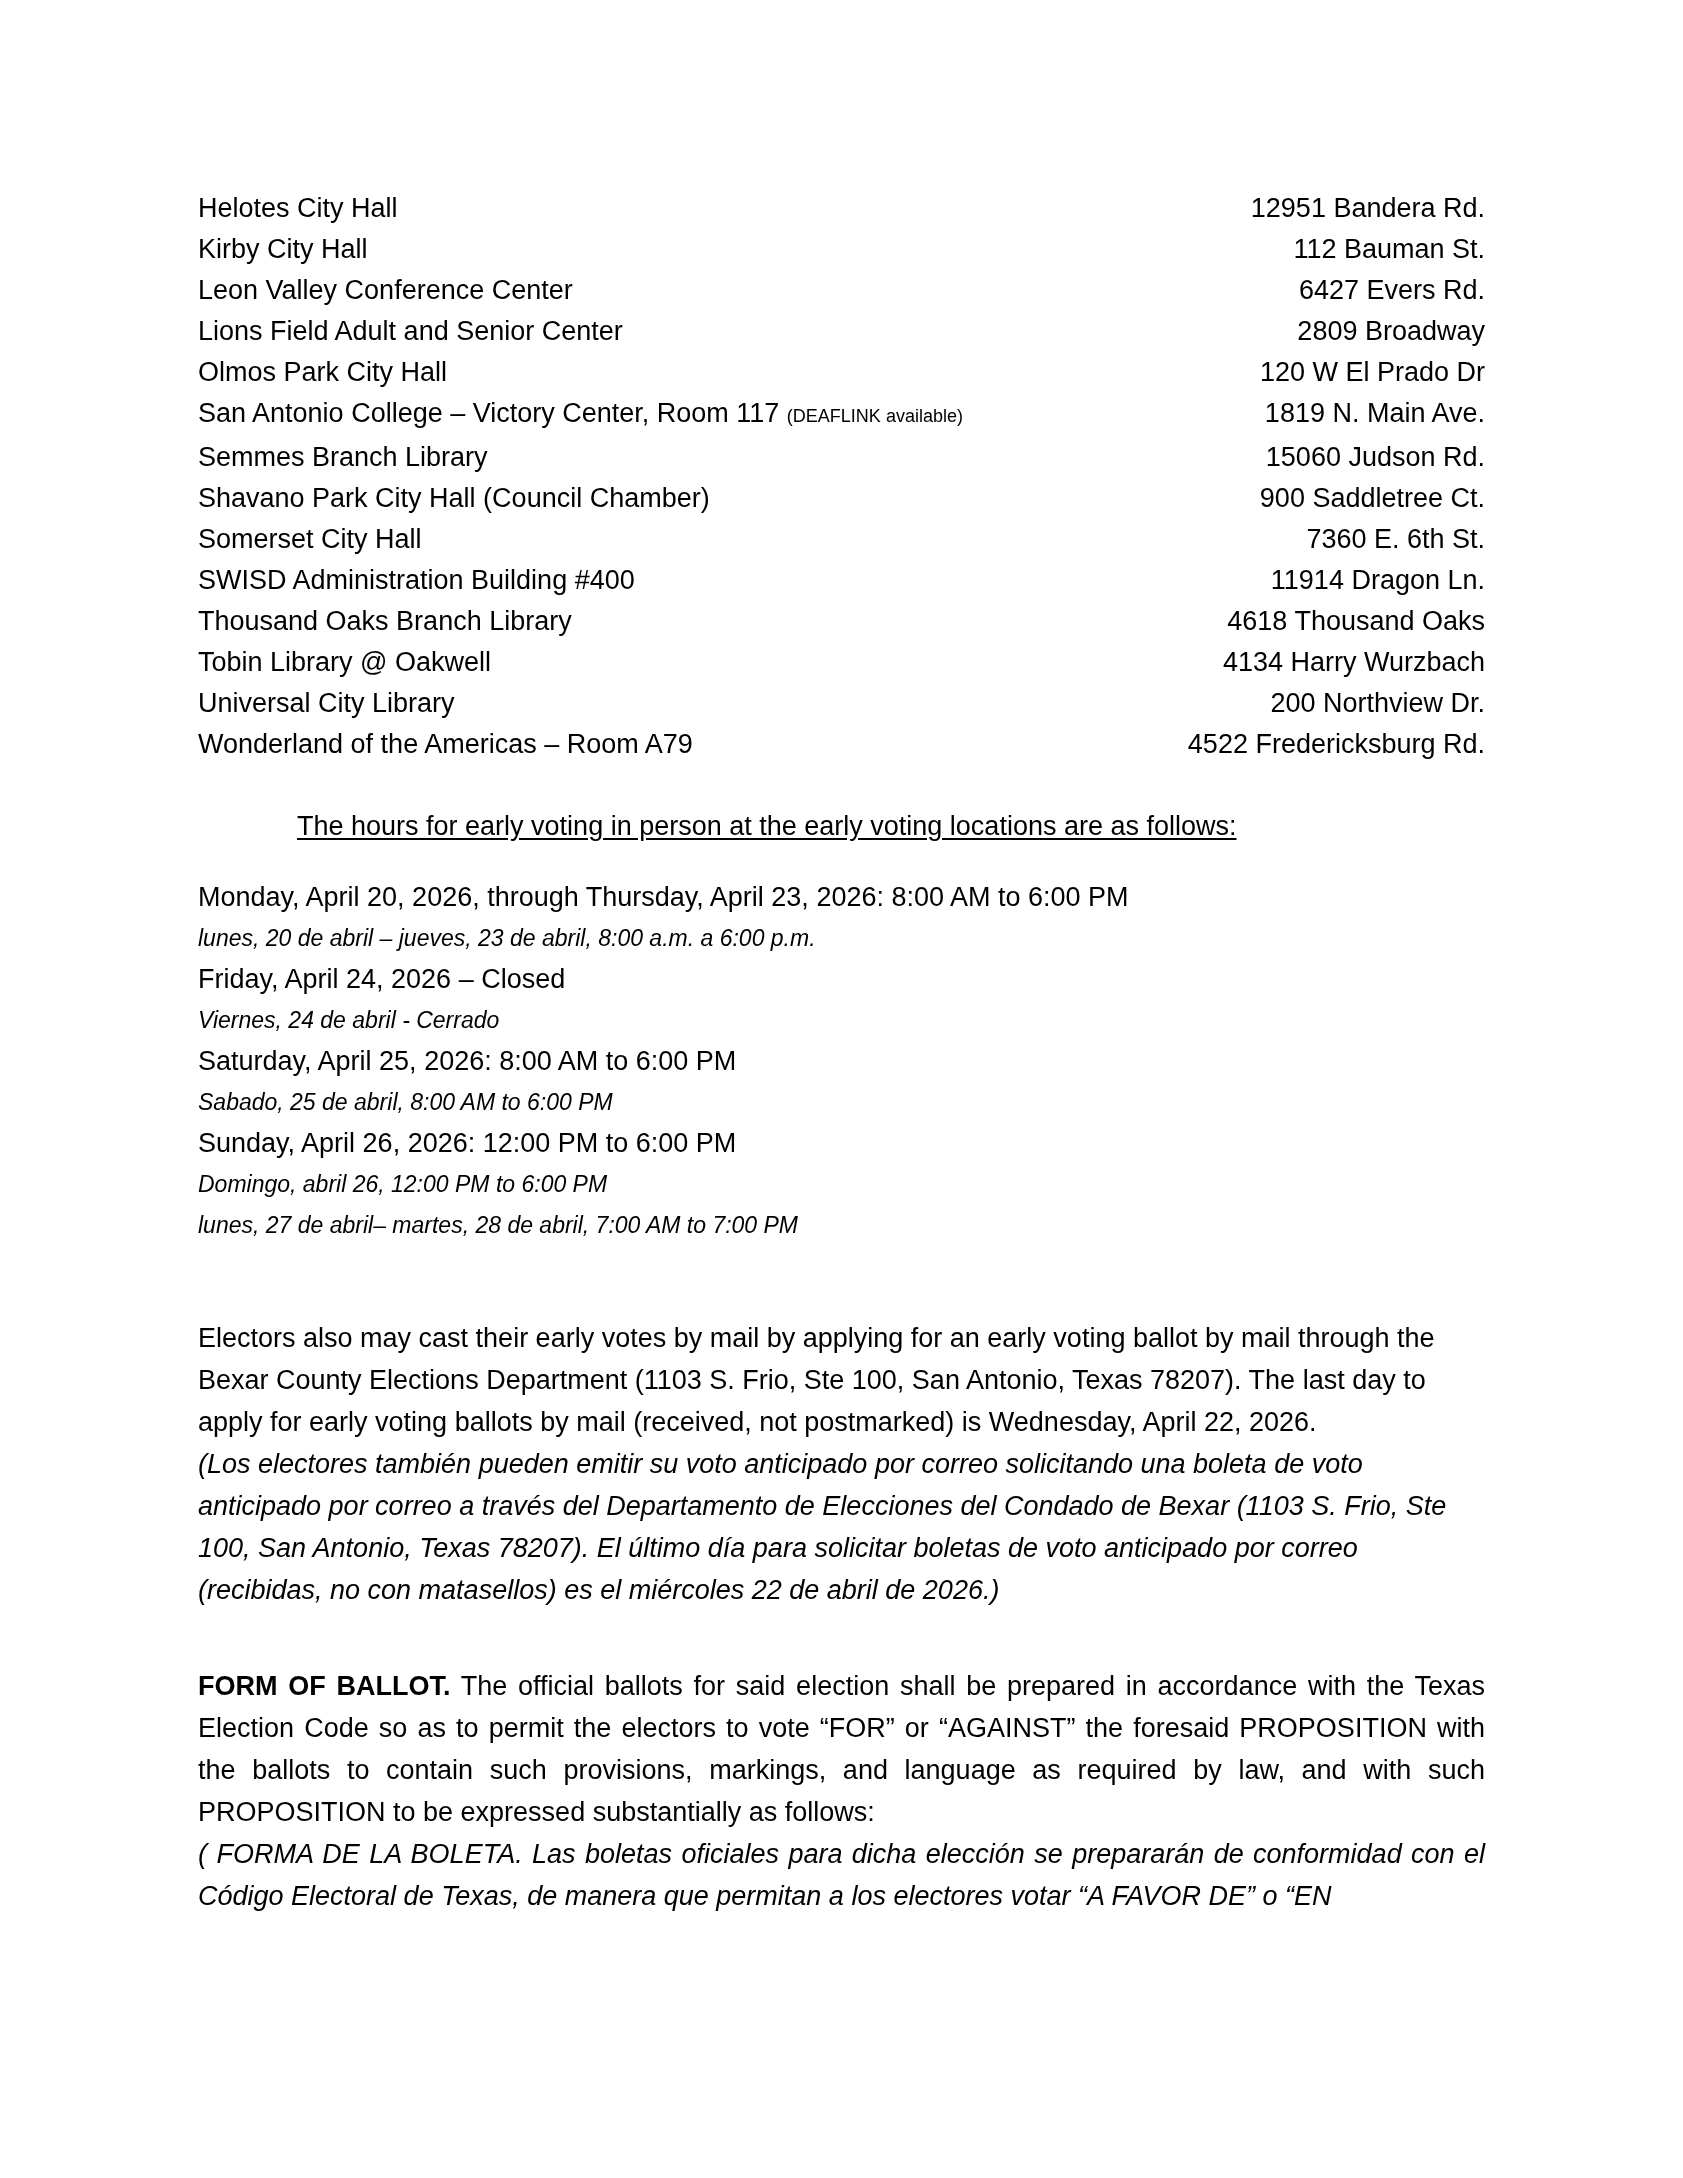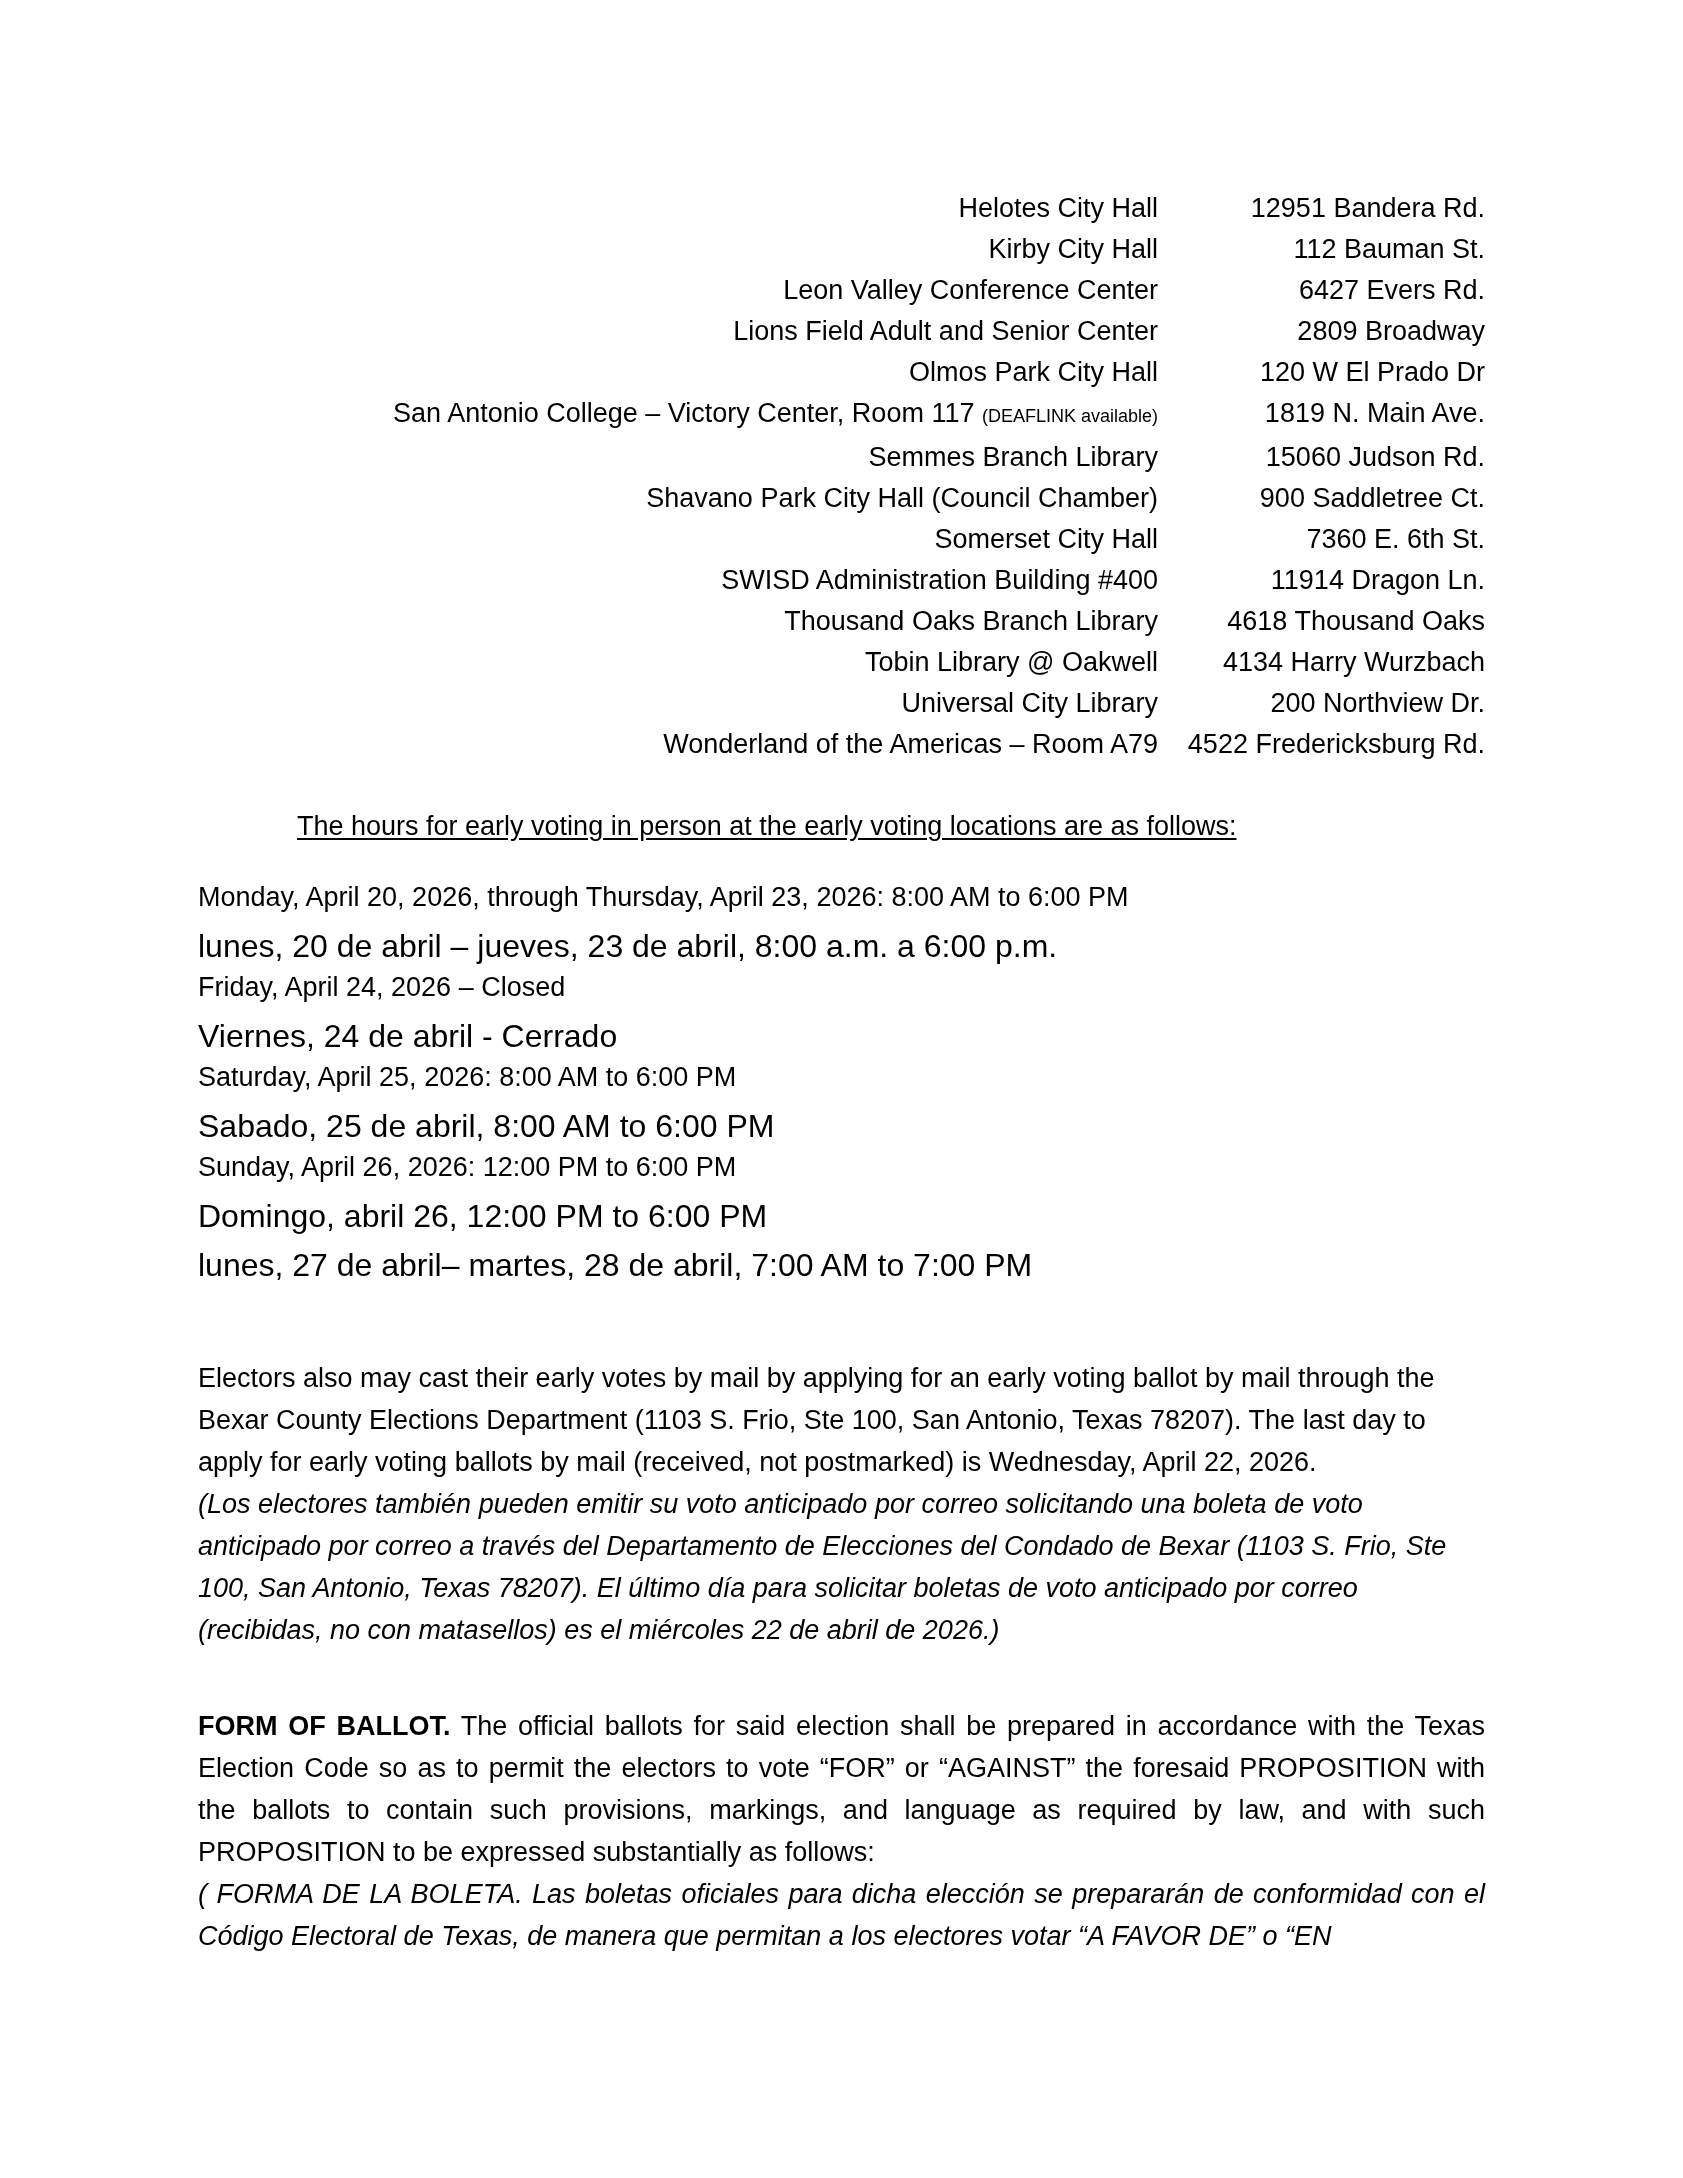"Helotes City Hall" .loc-name { text-align: right -> left }
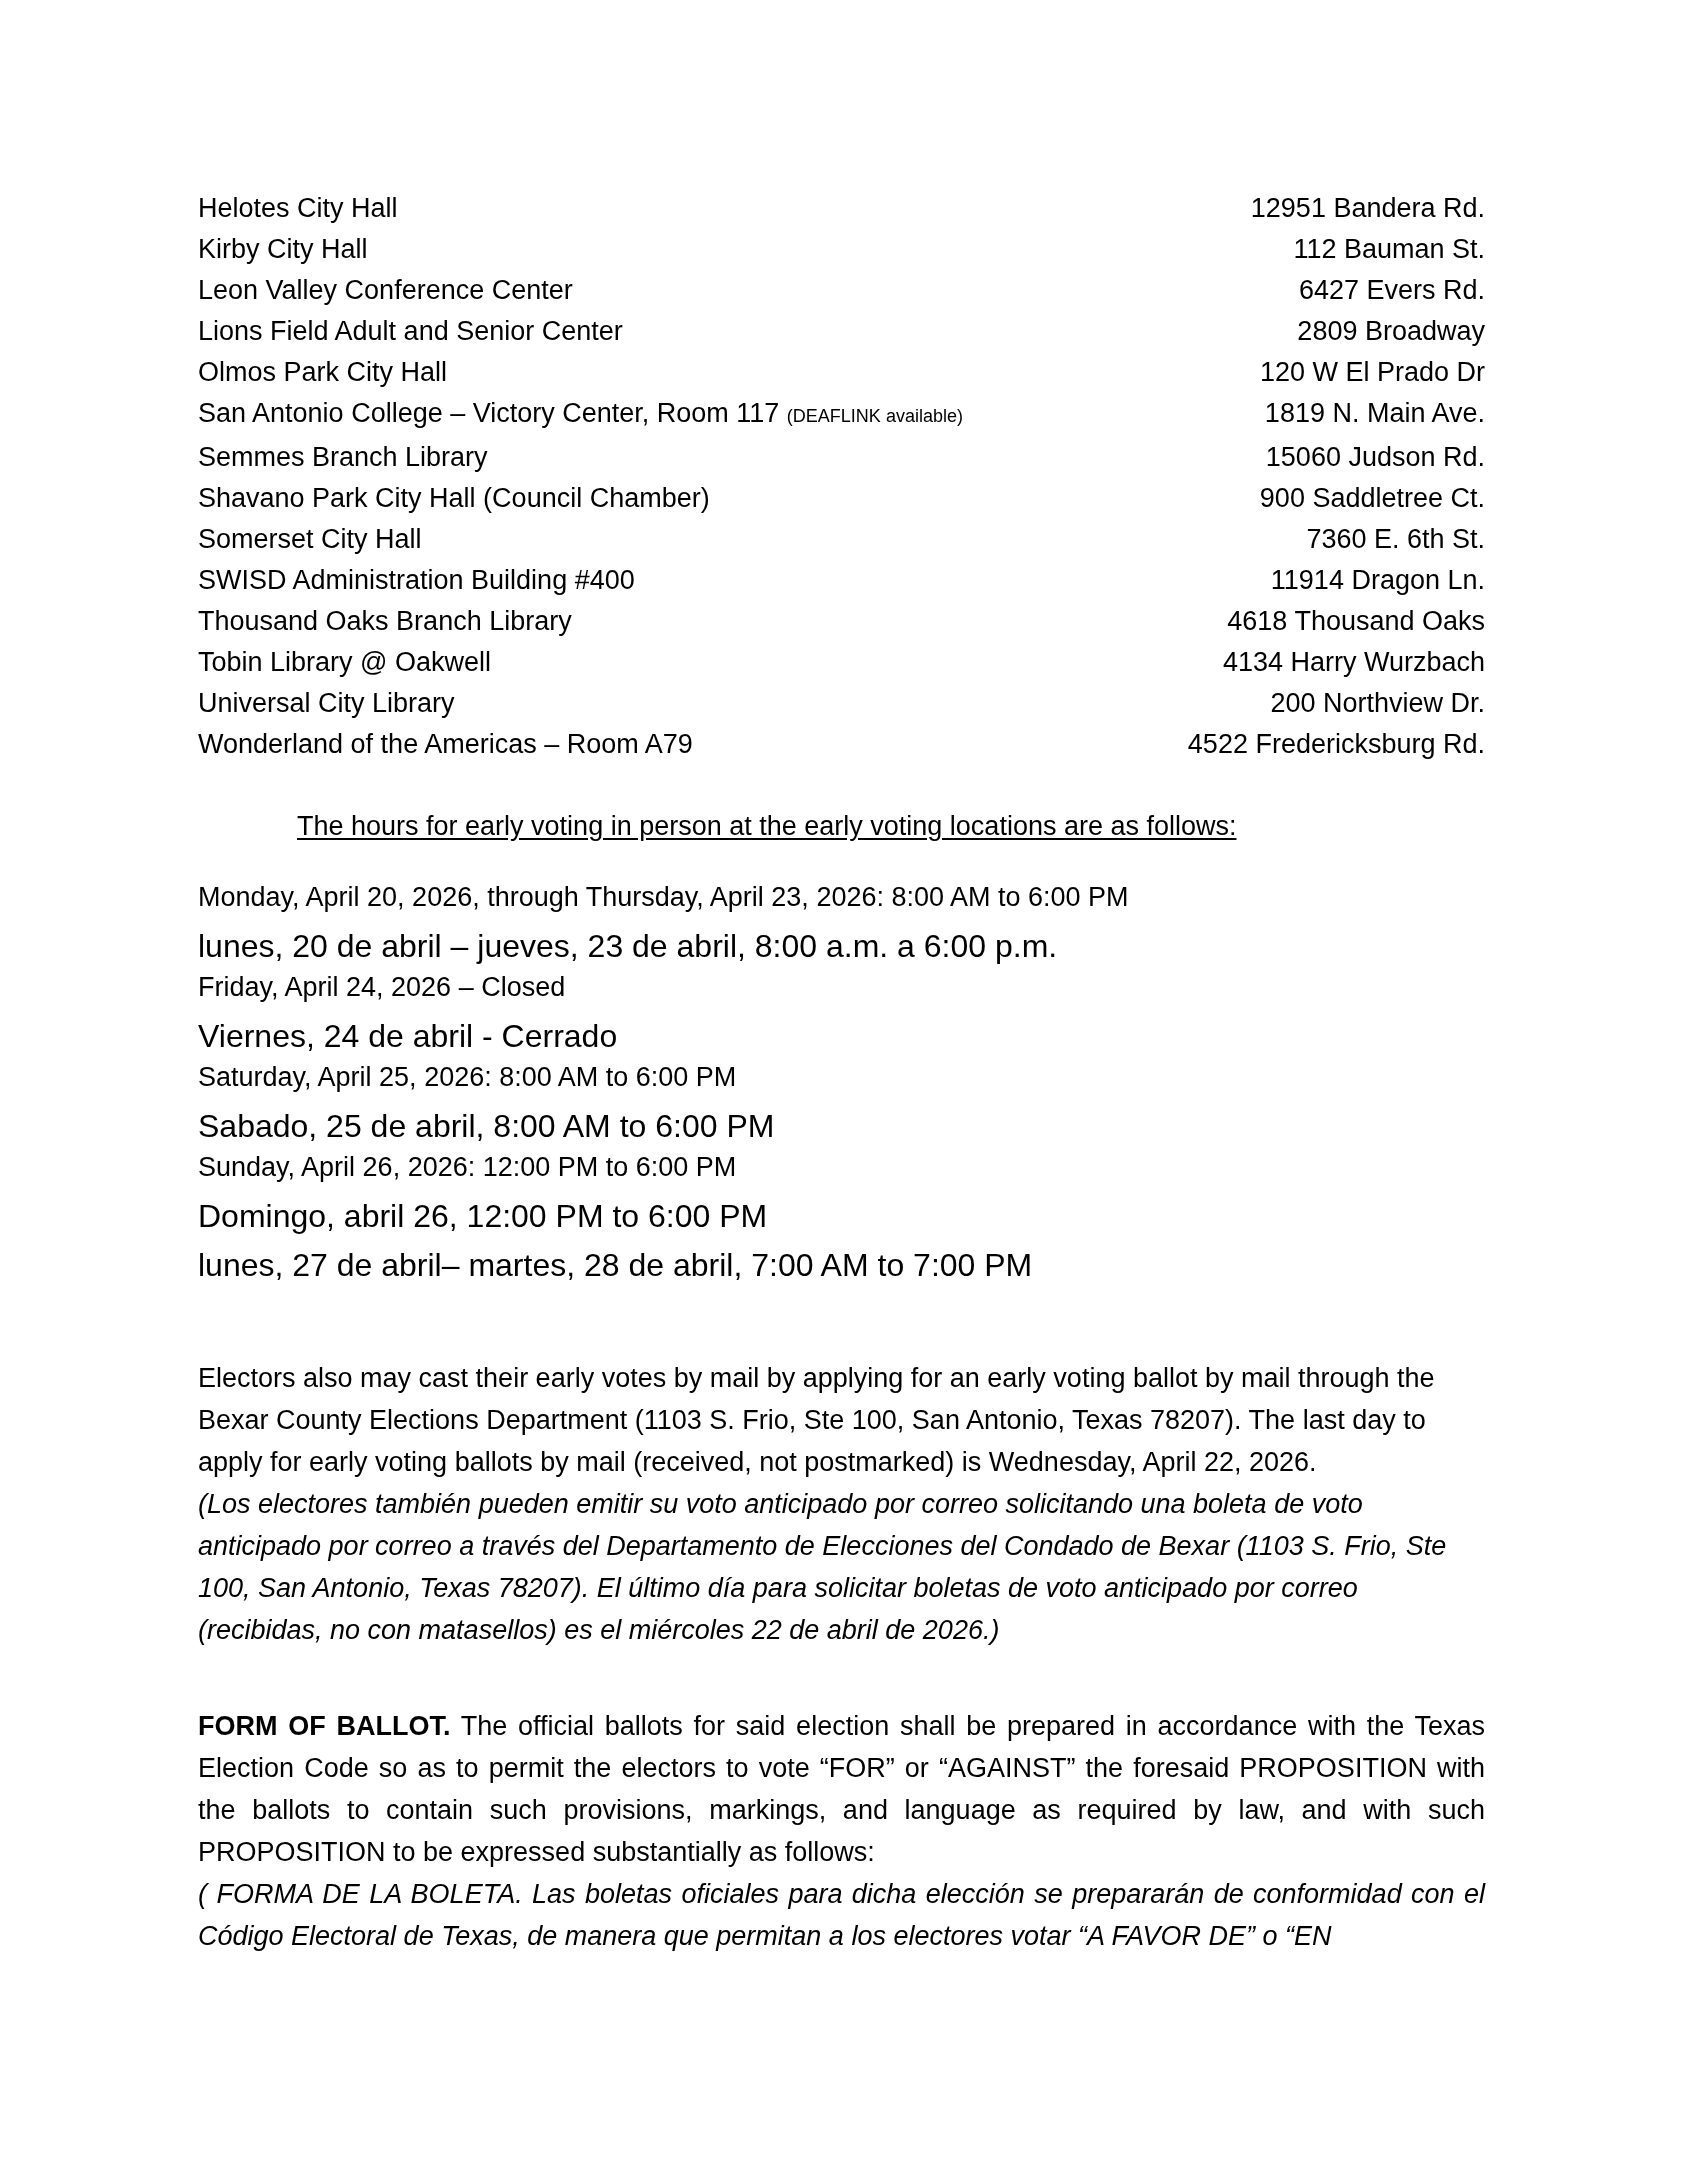"lunes, 20 de abril –" .sched-es { font-size: 32px -> 23px; font-style: none -> italic; margin-top: 8px -> none }
